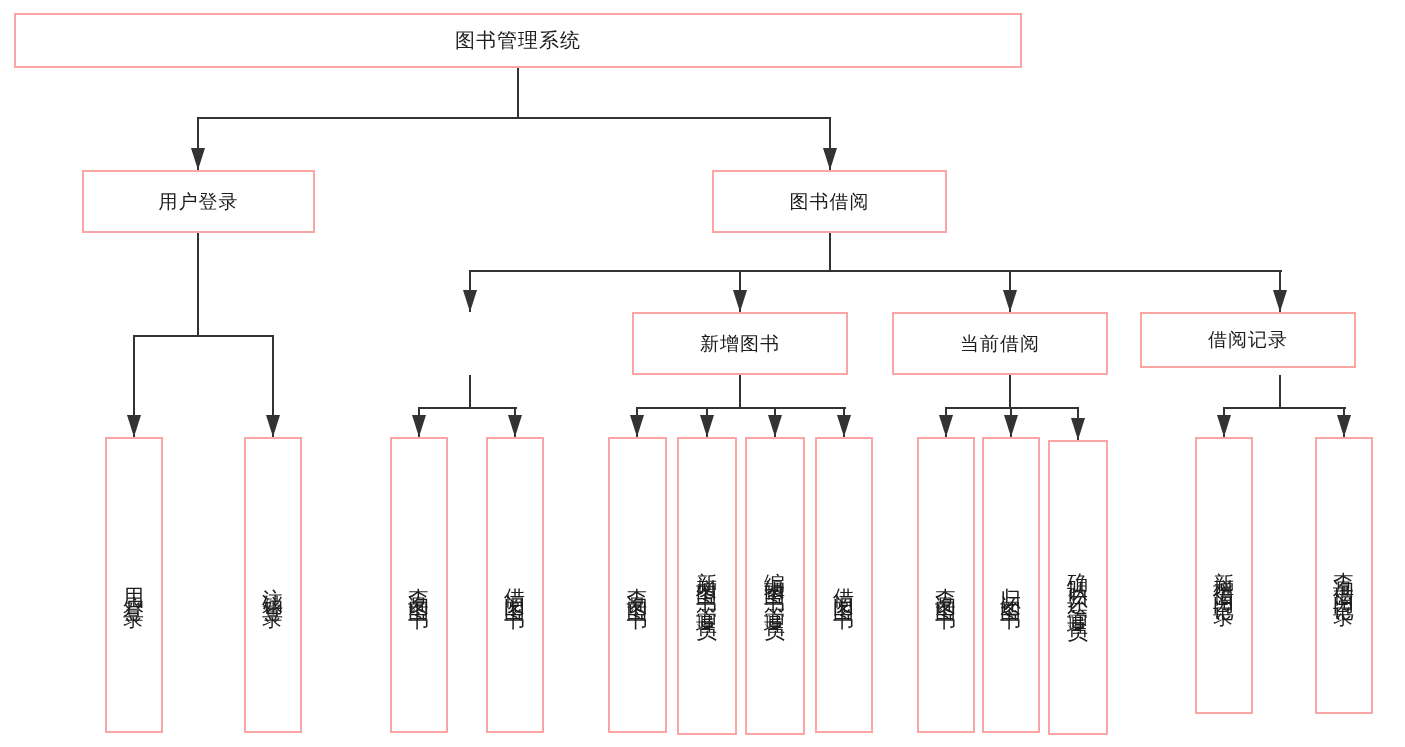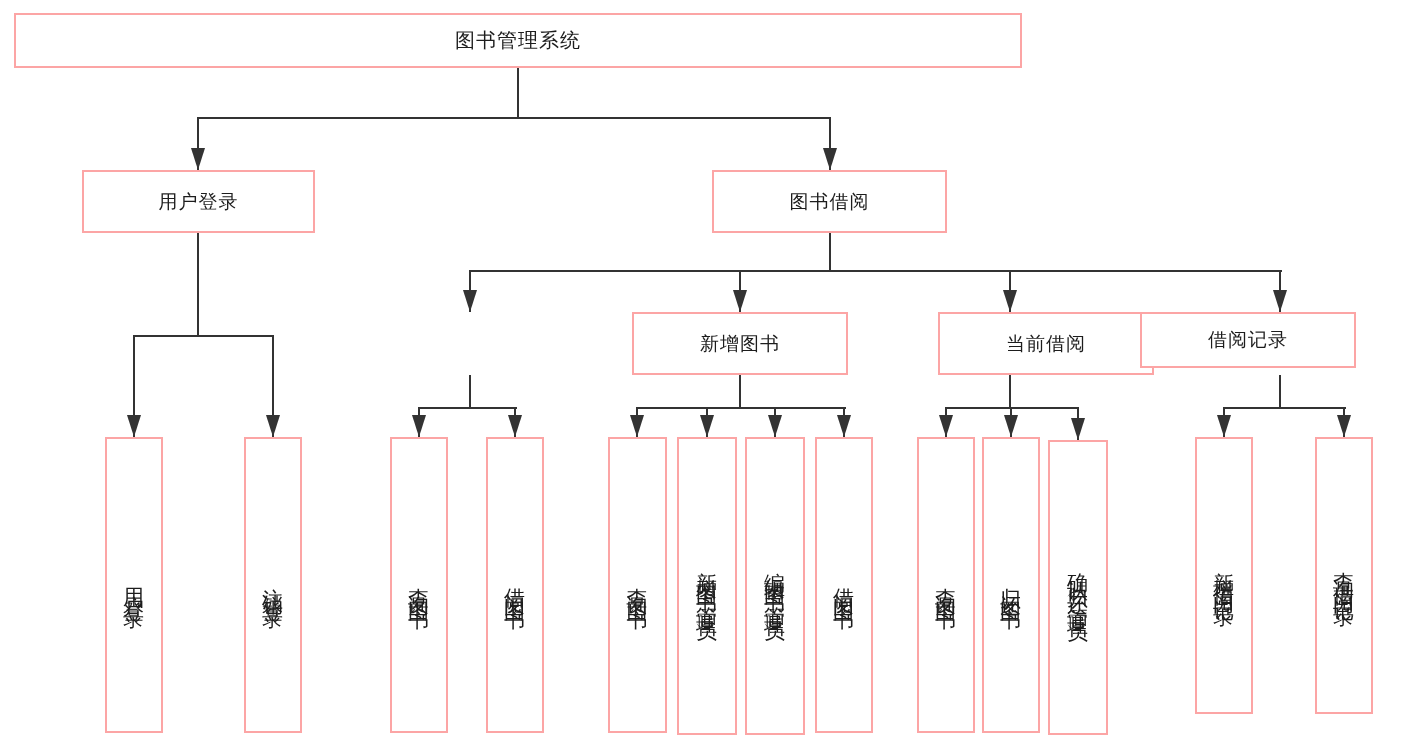"当前借阅" div.box { left: 938px -> 892px }
